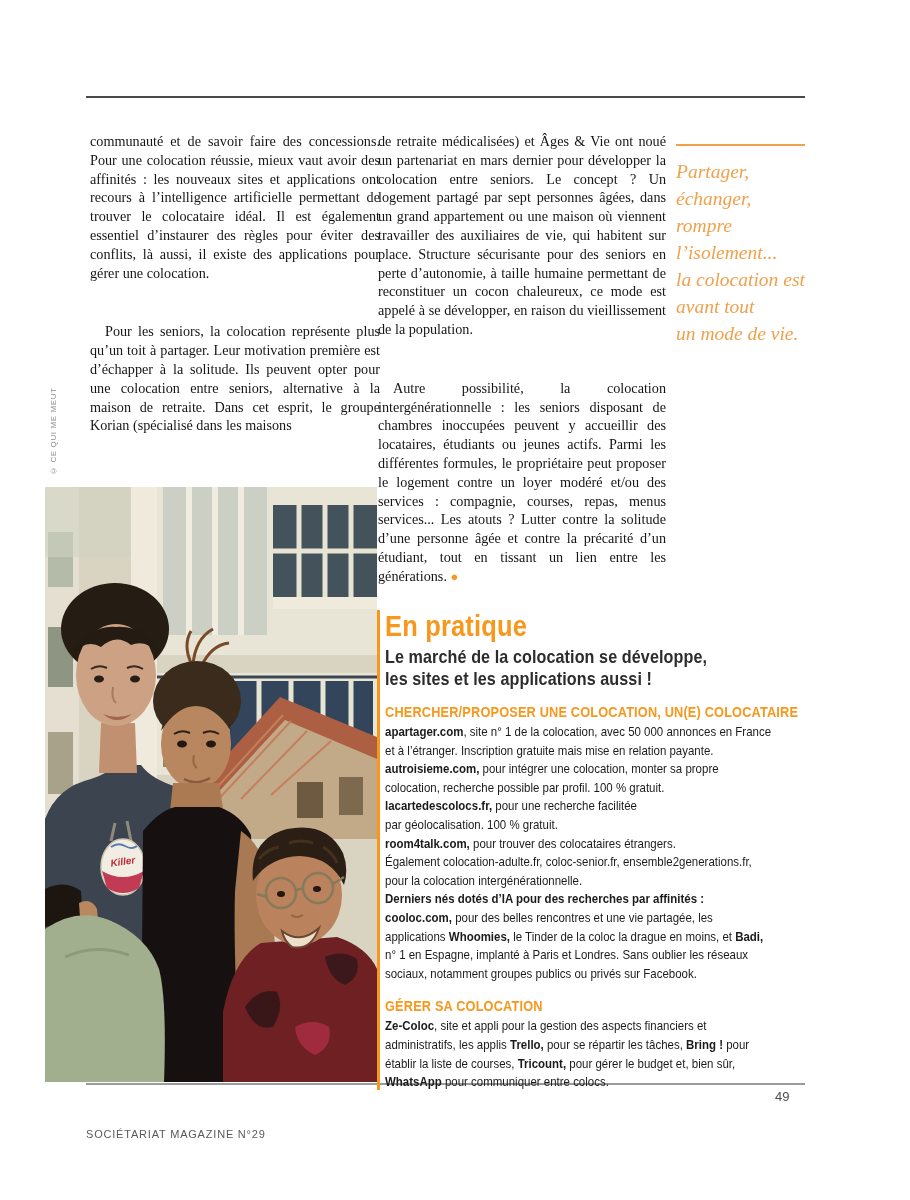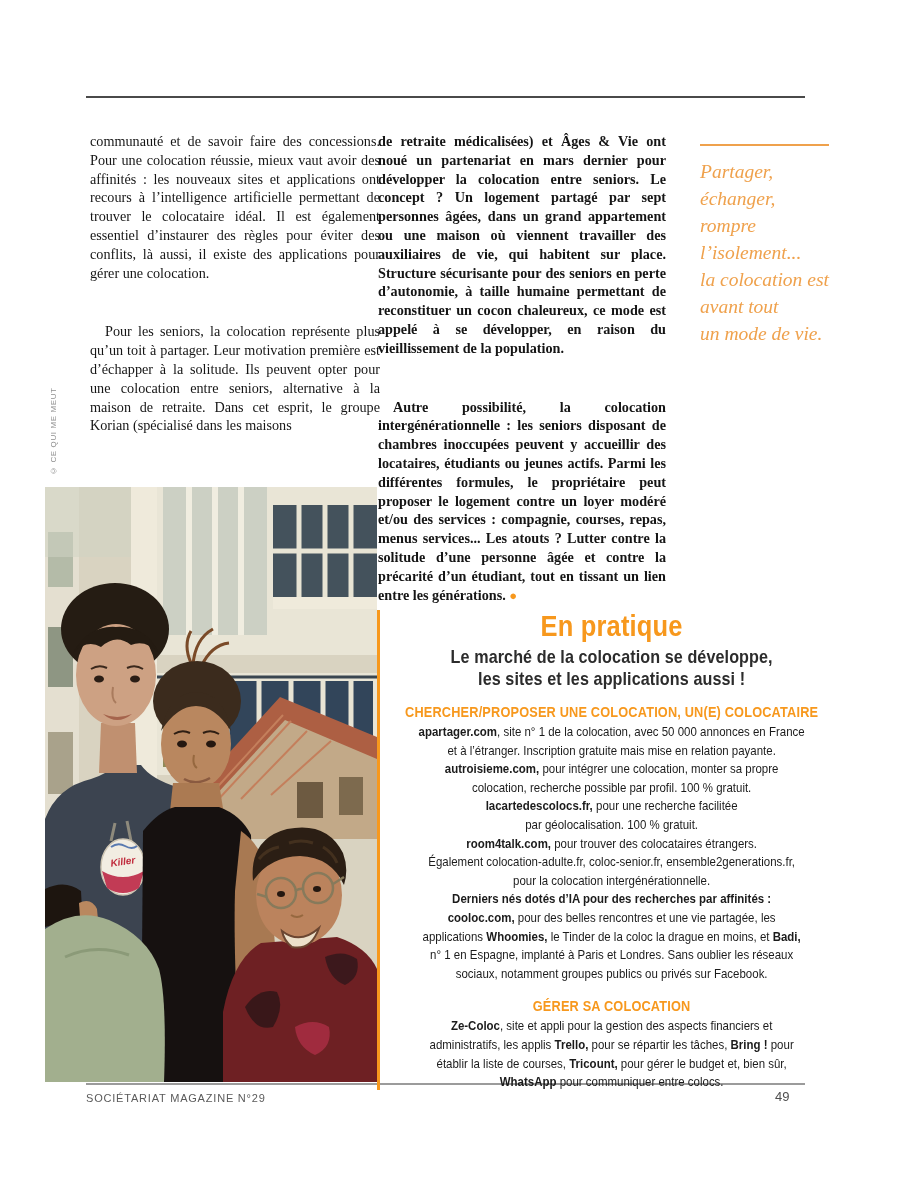"de retraite médicalisées) et Âges" .col2 { font-weight: bold -> none }
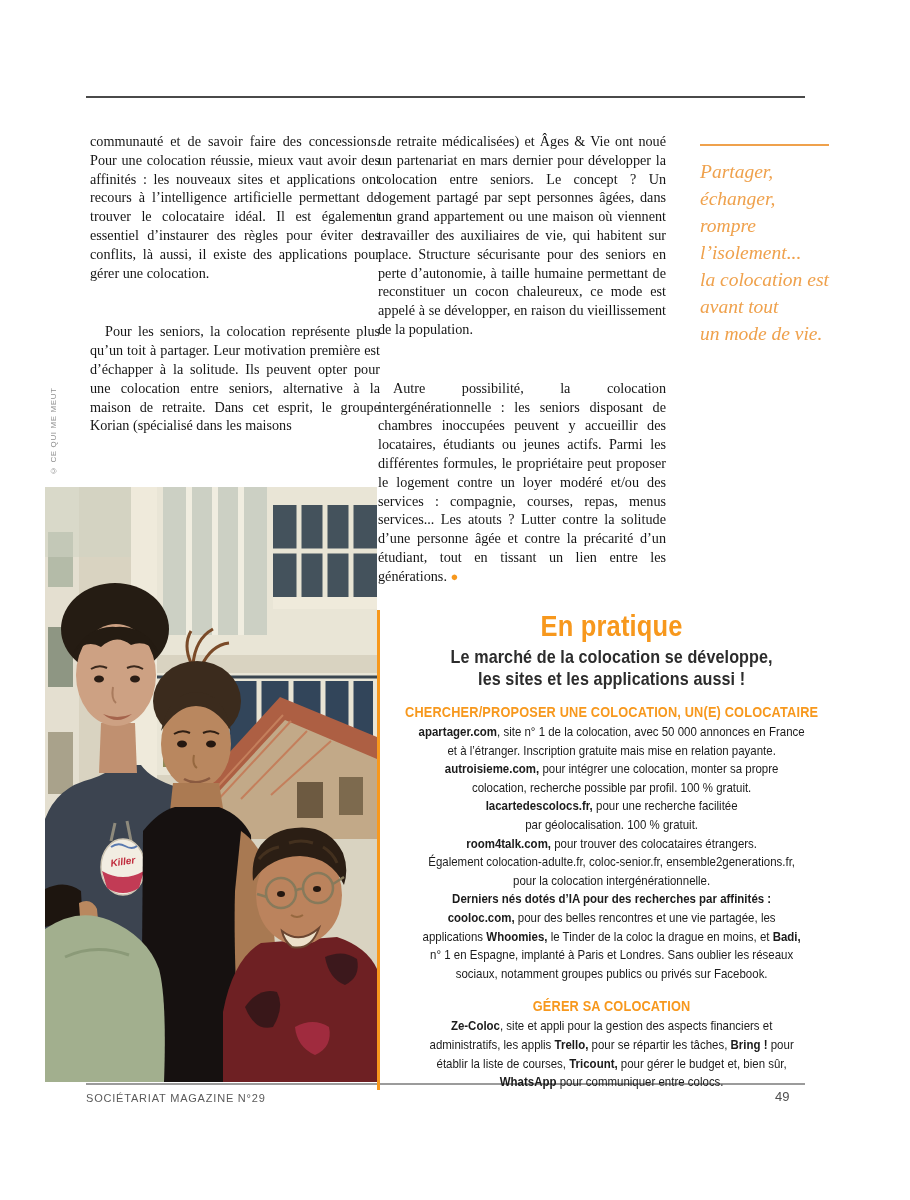"Partager," .quote-wrap { left: 700px -> 676px }
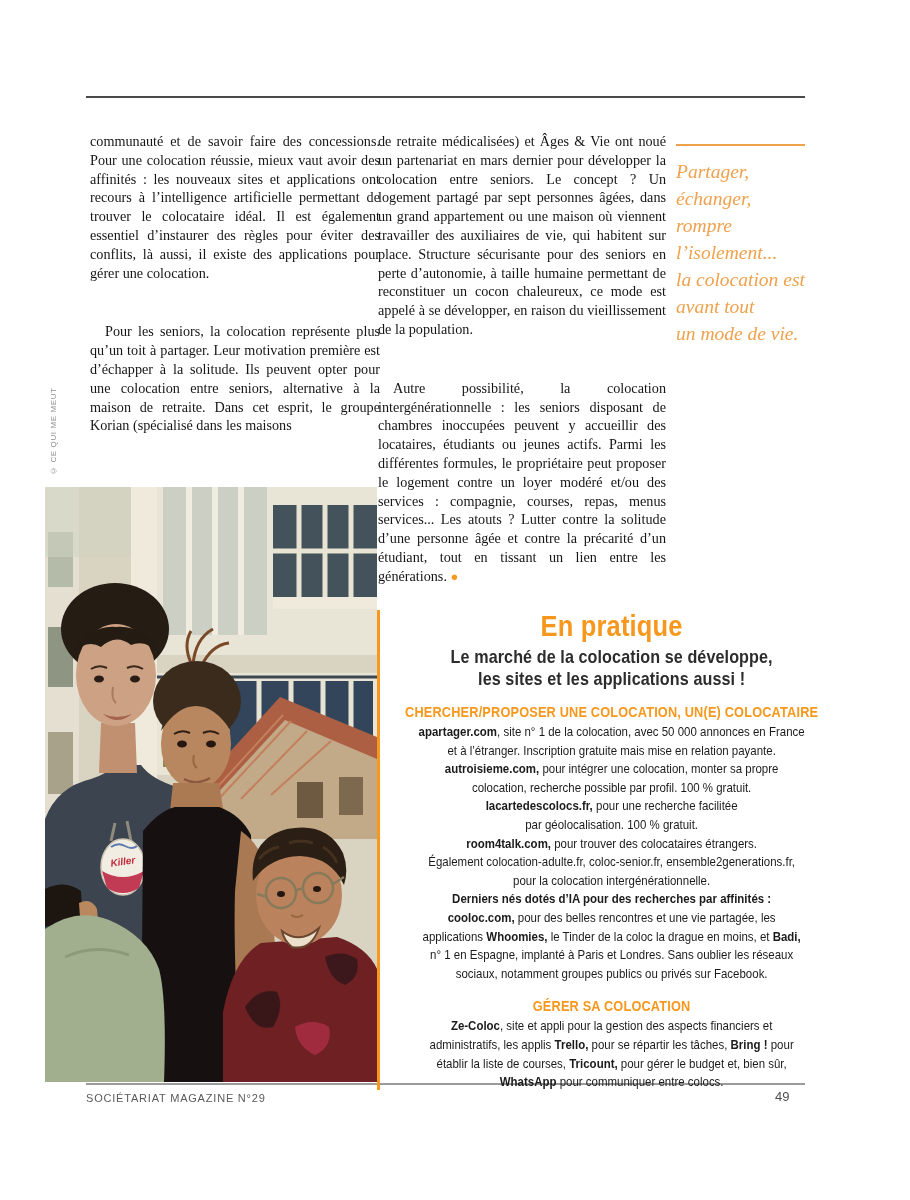"En pratique" .pratique { padding-left: 17px -> 5px; text-align: center -> none }
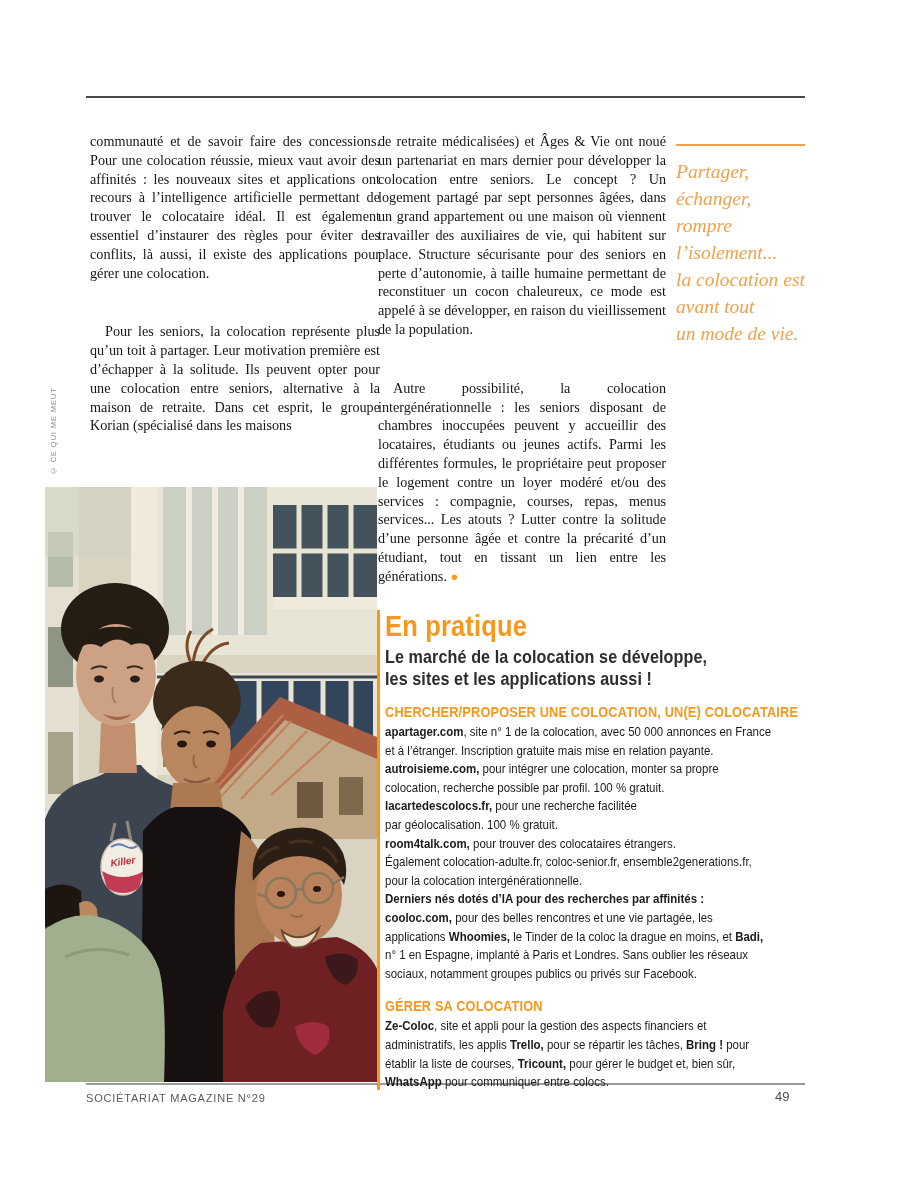"SOCIÉTARIAT MAGAZINE N°29" .footer-mag { top: 1092px -> 1128px }
